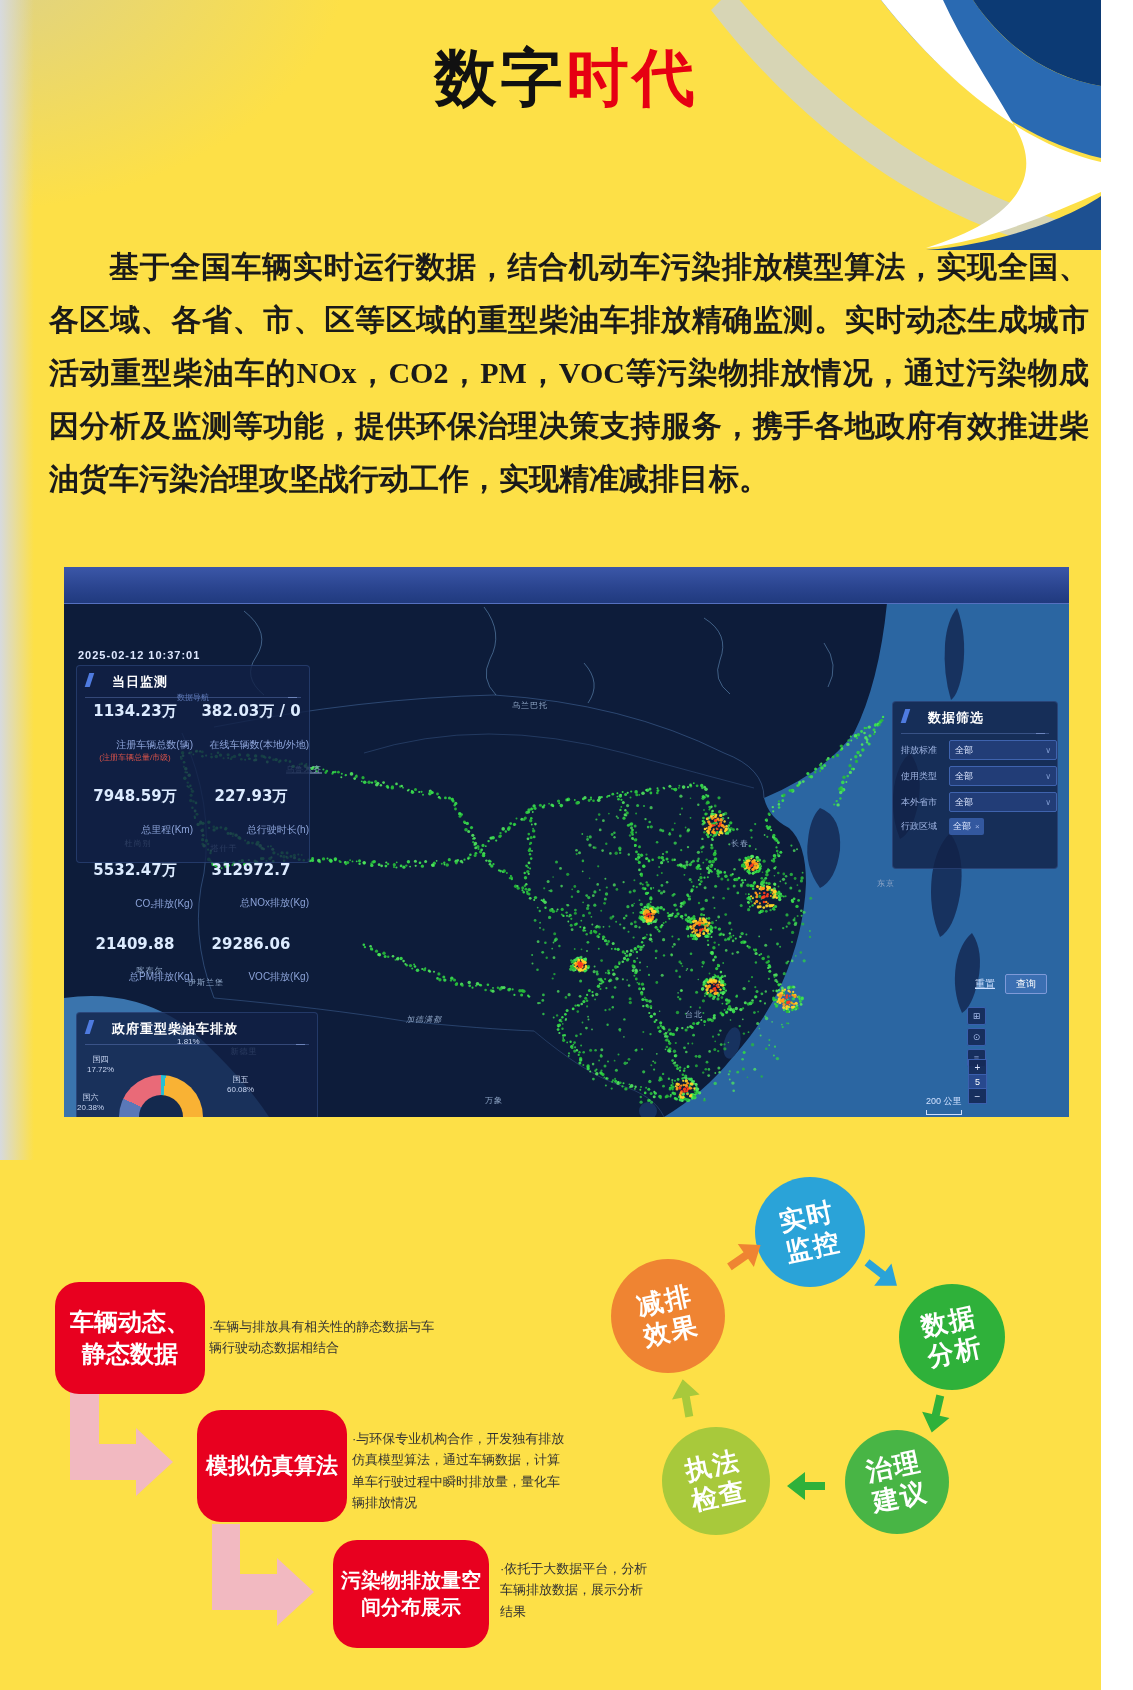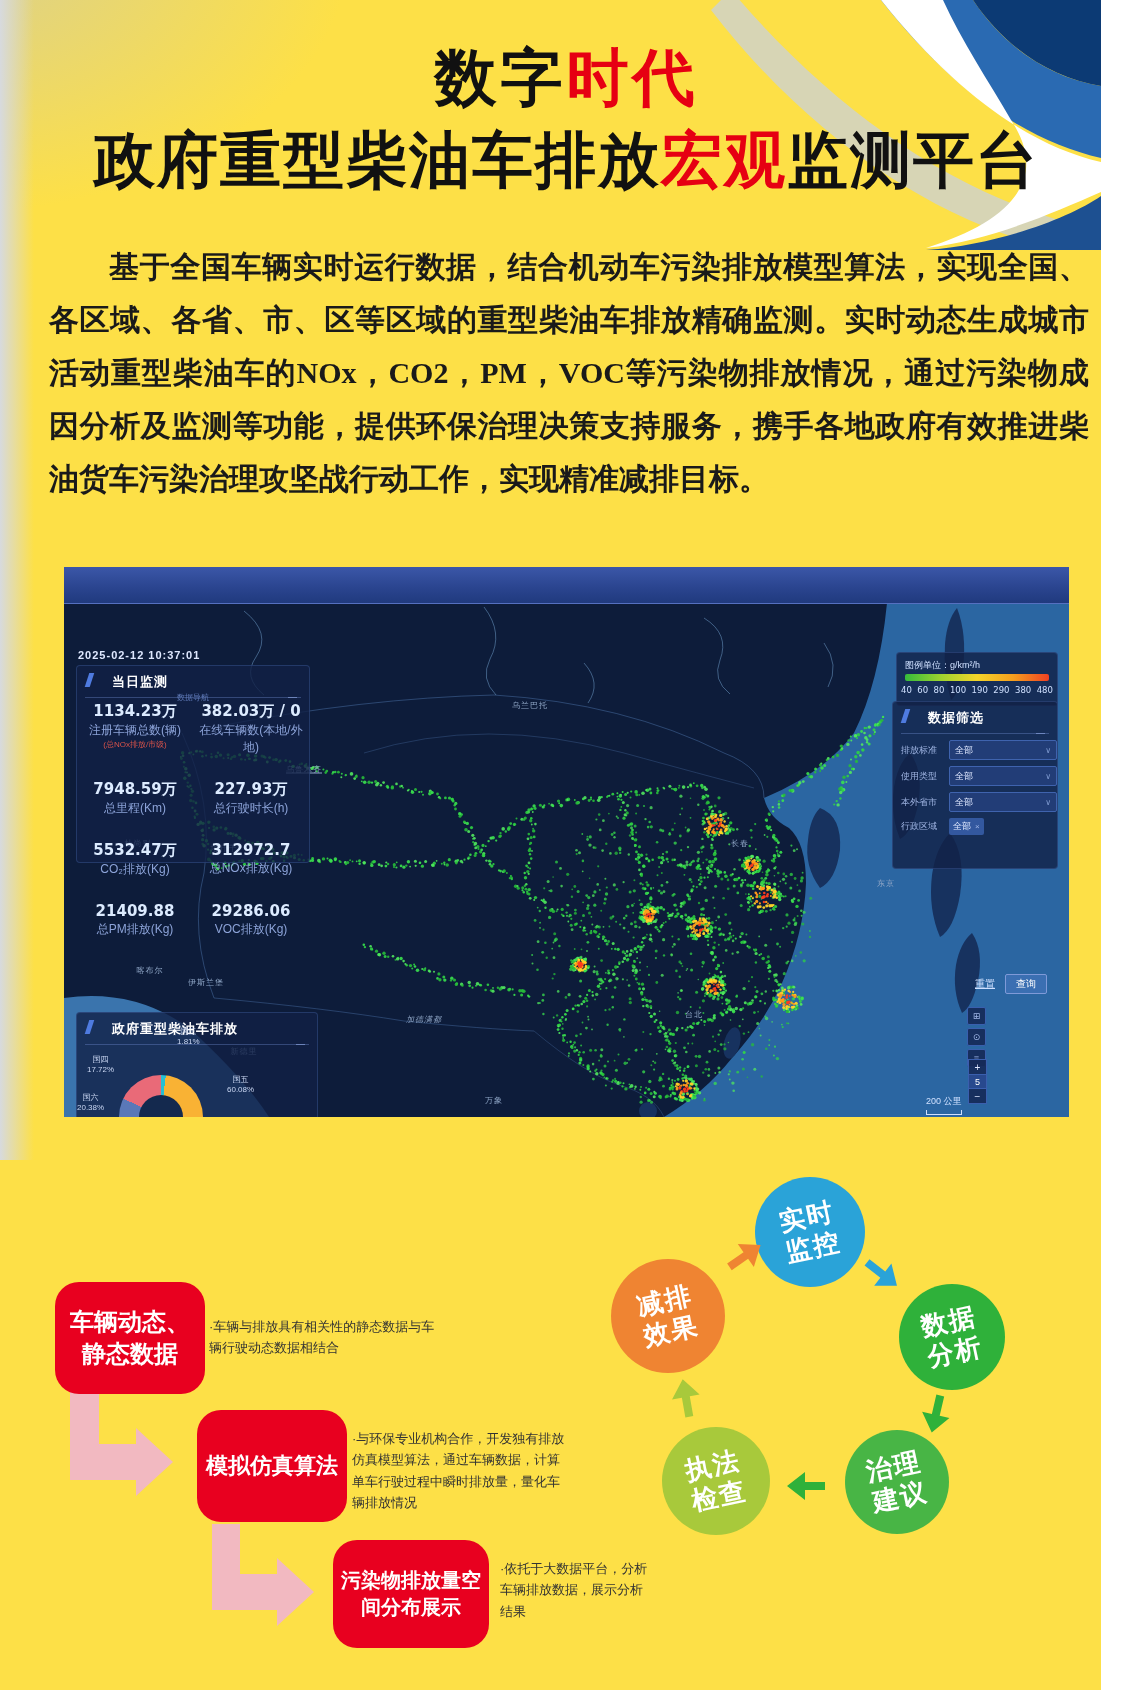"政府重型柴油车排放宏观监测平台" div.abs { html: <div><span>政府重型柴油车排放</span><span>宏观</span><span>监测平台</span></div> -> none }
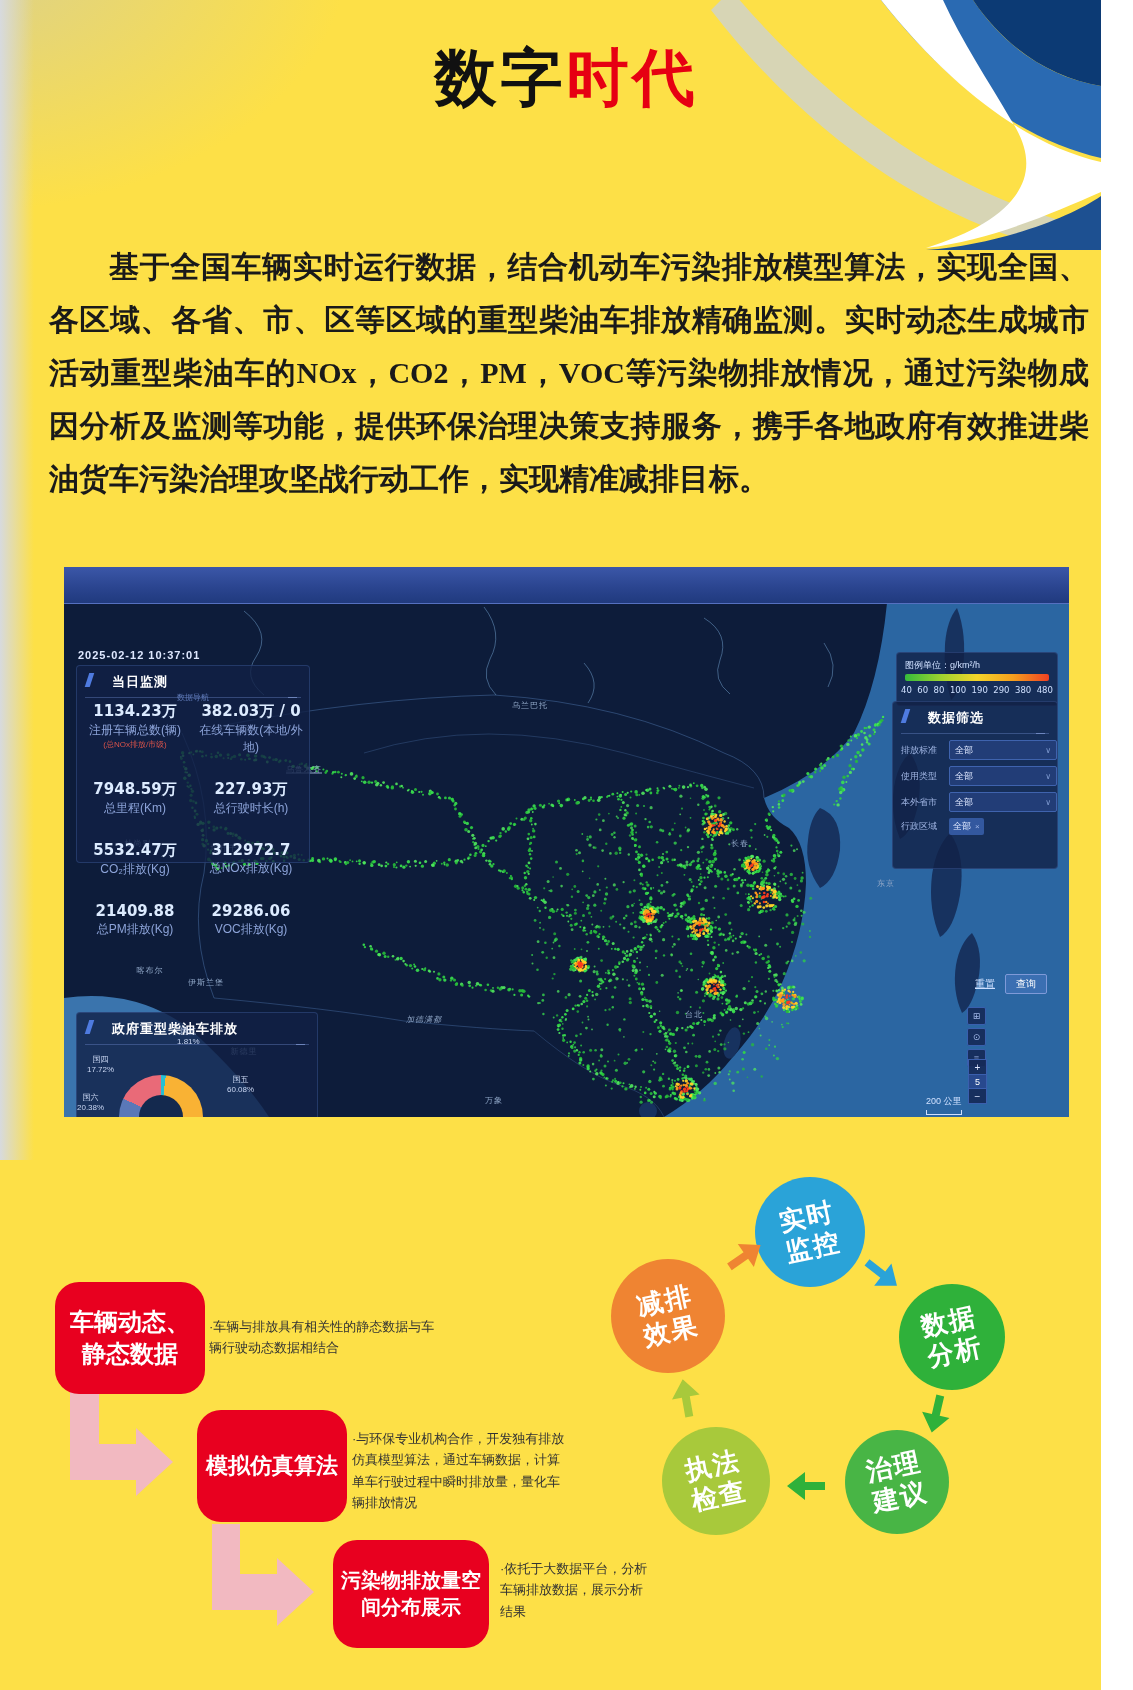"图例单位：g/km²/h" div.abs { html: <div> <div>图例单位：g/km²/h</div> <div></div> <div> <span>40</span> <span>60</span> <span>80</span> <span>100</span> <span>190</span> <span>290</span> <span>380</span> <span>480</span> </div> </div> -> none }
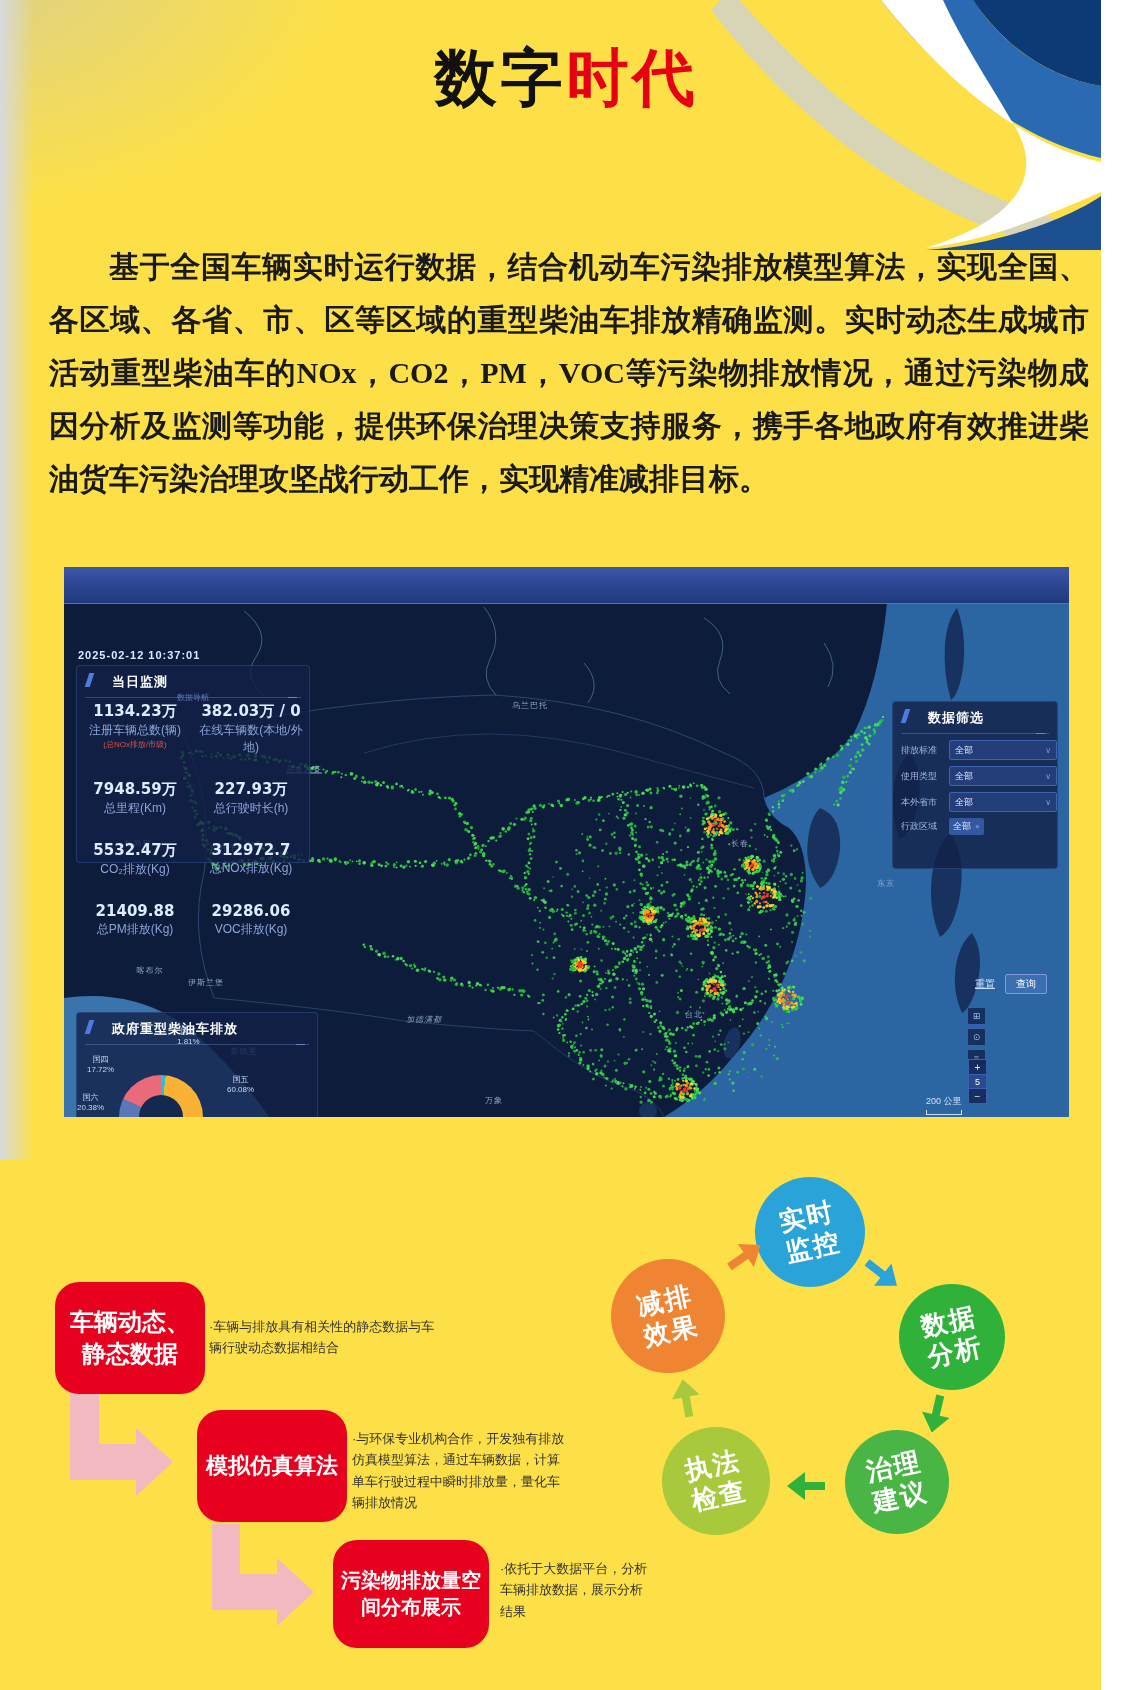"注册车辆总数(辆)" .stat-label { font-size: 12px -> 10px; margin-top: 1px -> 17px; text-align: none -> right }
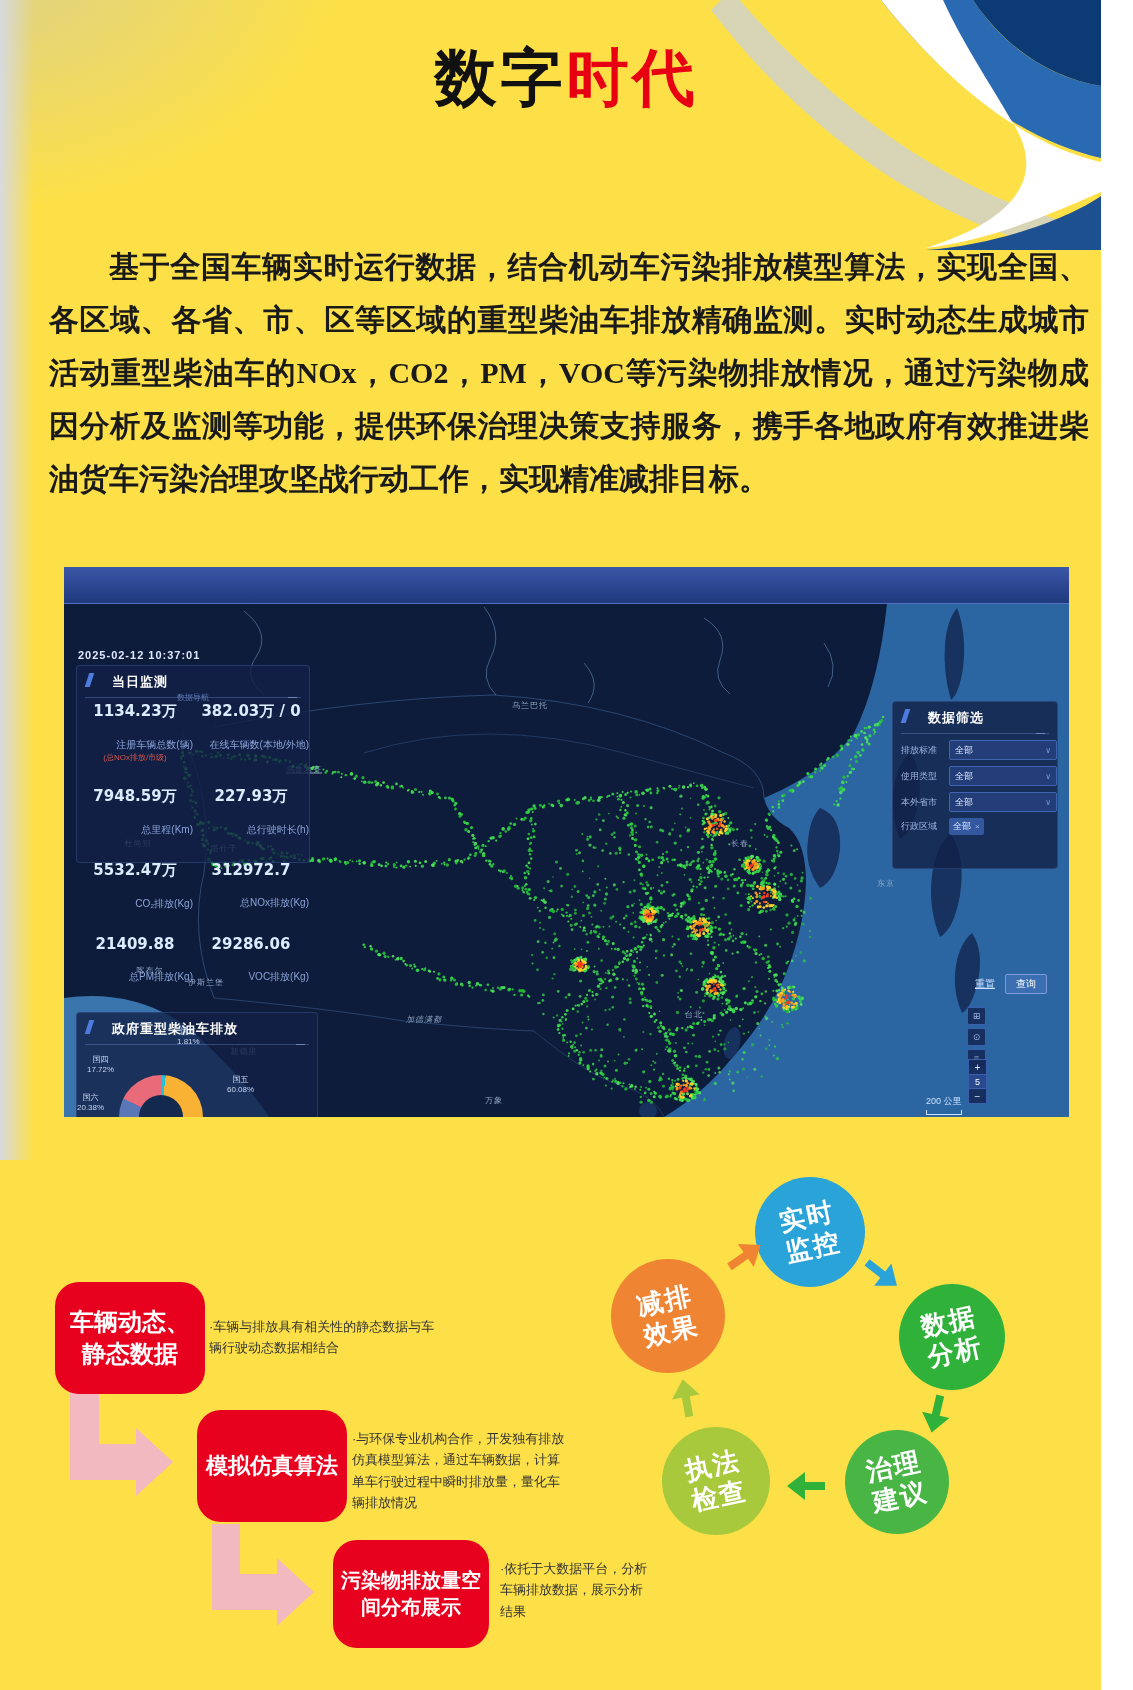"(总NOx排放/市级)" div.stat-sub { text: 总NOx排放/ -> 注册车辆总量/ }
